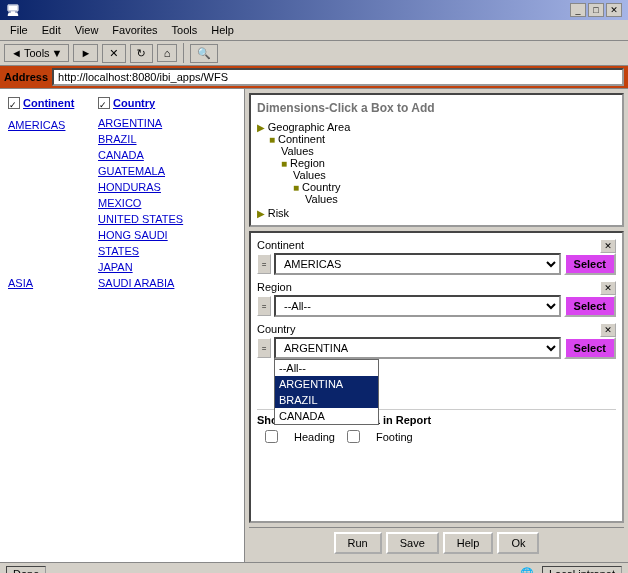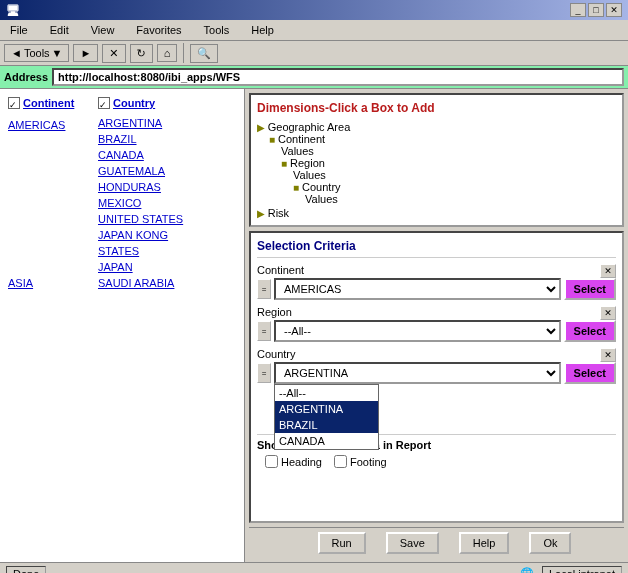"File" .menu-bar { gap: 10px -> 2px }
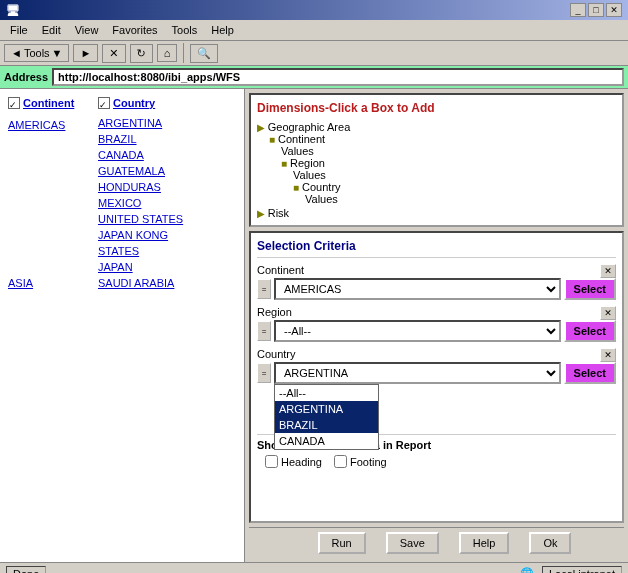"Address" .address-bar { background: #86efac -> #c2410c }
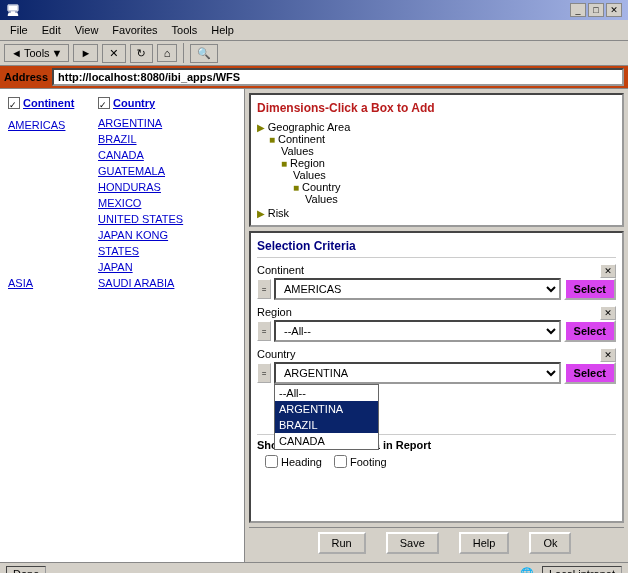"http://localhost:8080/ibi_apps/WFS" .address-input { font-weight: bold -> none }
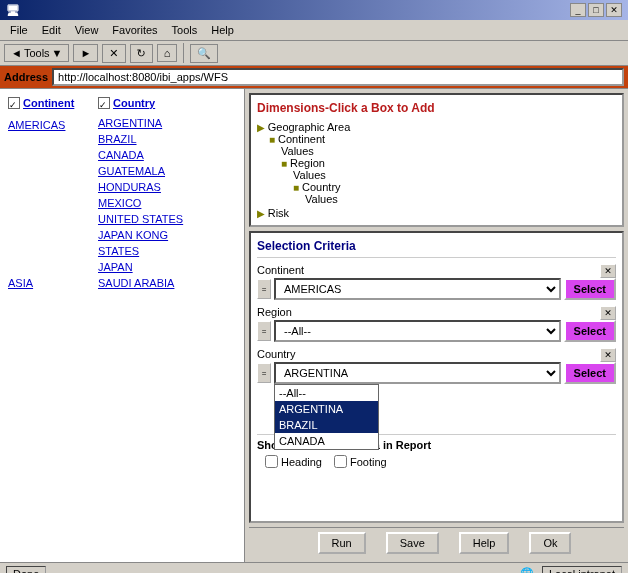"Dimensions-Click a Box to Add" .dimensions-title { color: #b91c1c -> #737373 }
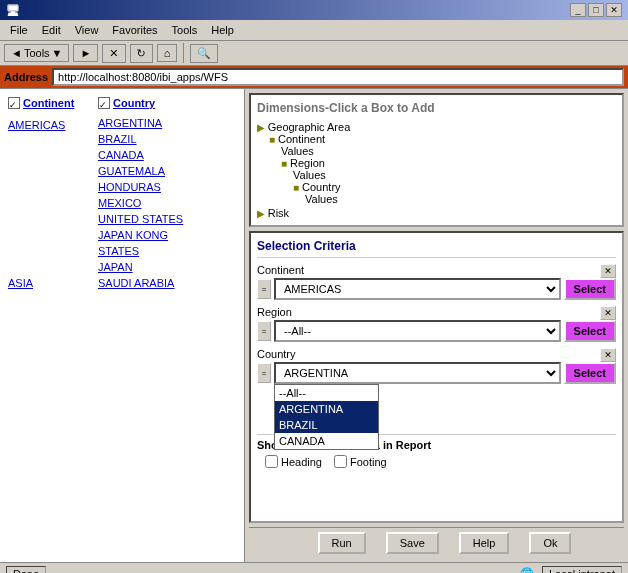"JAPAN KONG" span.country-cell { text: JAPAN KONG -> HONG SAUDI }
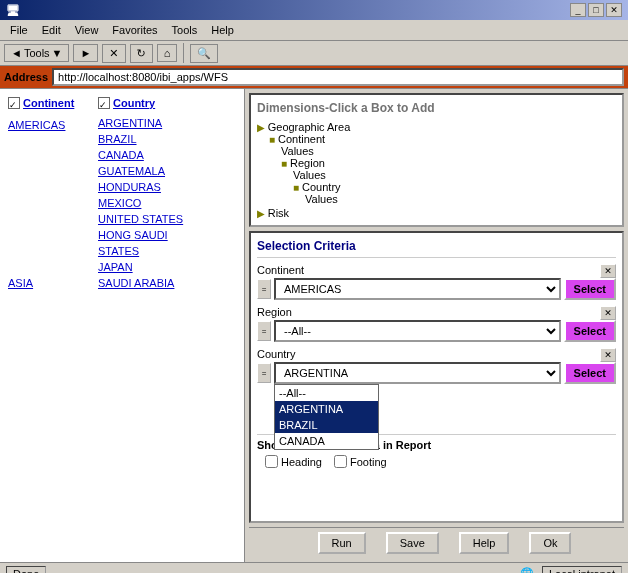"Selection Criteria" div.selection-title { html: <div>Selection Criteria</div> -> none }
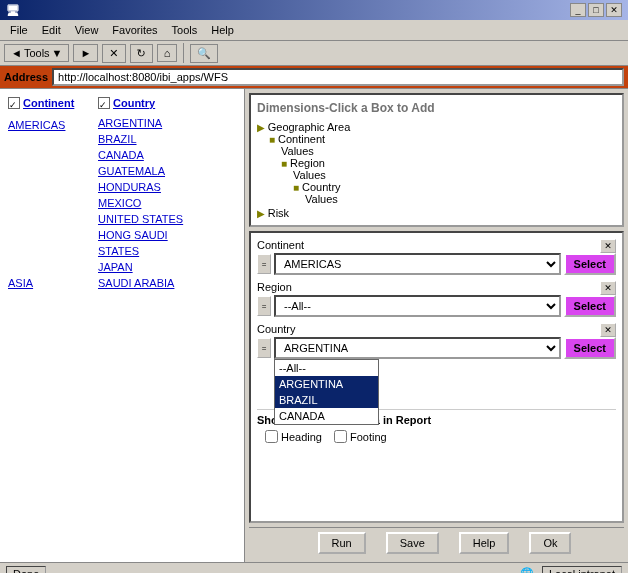"Heading" .checkbox-label { gap: 3px -> 16px }
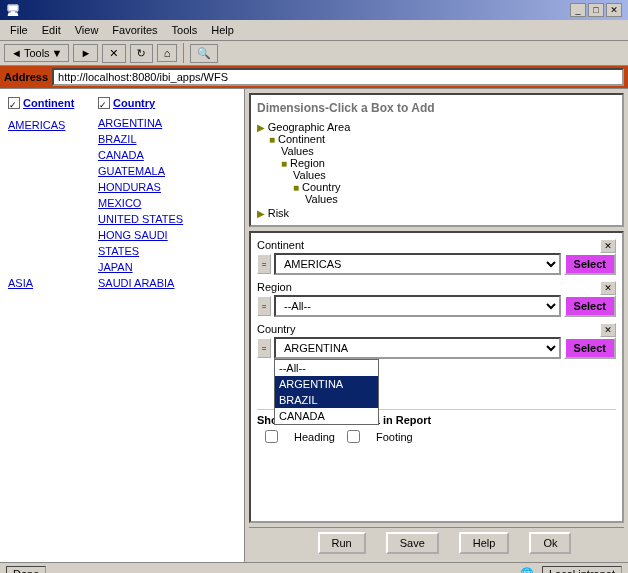"Run" .action-btn { margin-left: 16px -> none }
